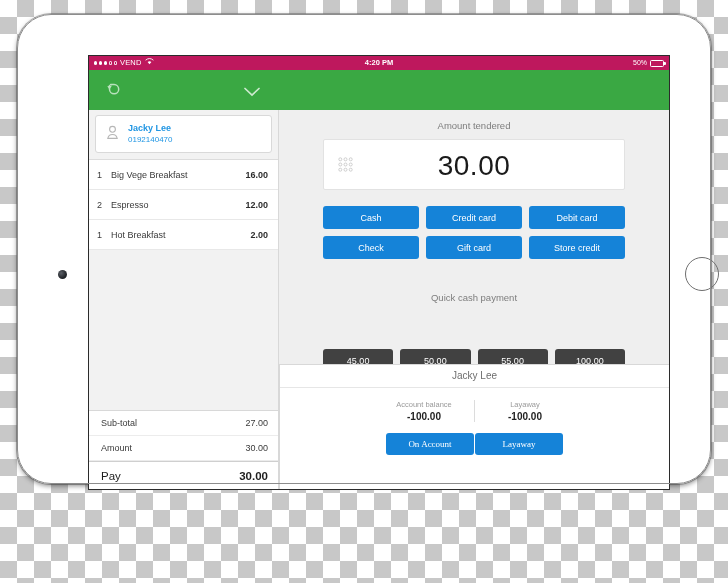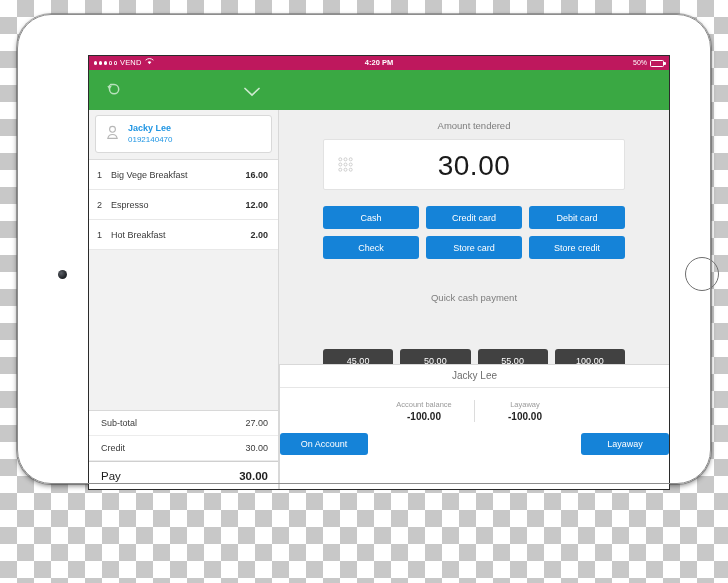"Store card" div.pay-btn { text: Store -> Gift }
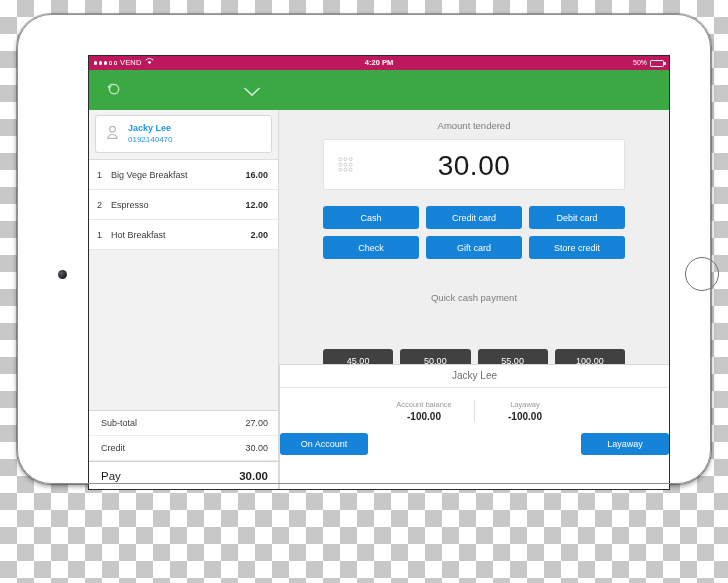"Credit" span.t-label { text: Credit -> Amount }
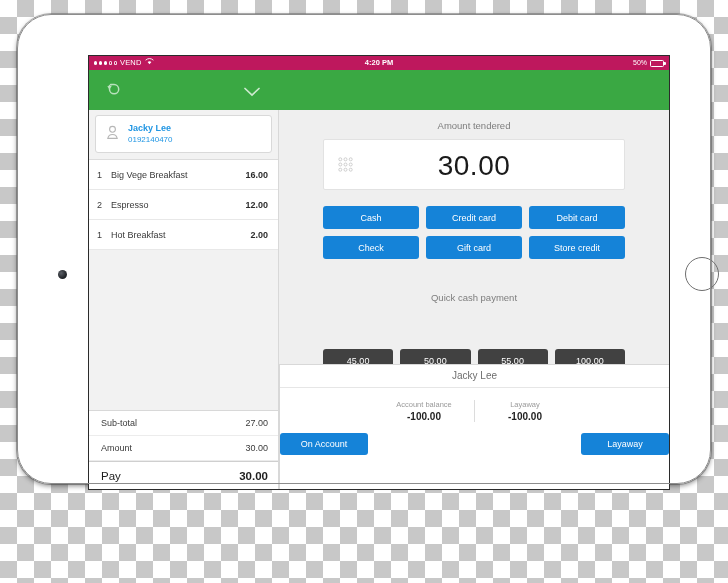"On Account" #cp-buttons { font-family: none -> Liberation Serif, serif; justify-content: space-between -> center }
